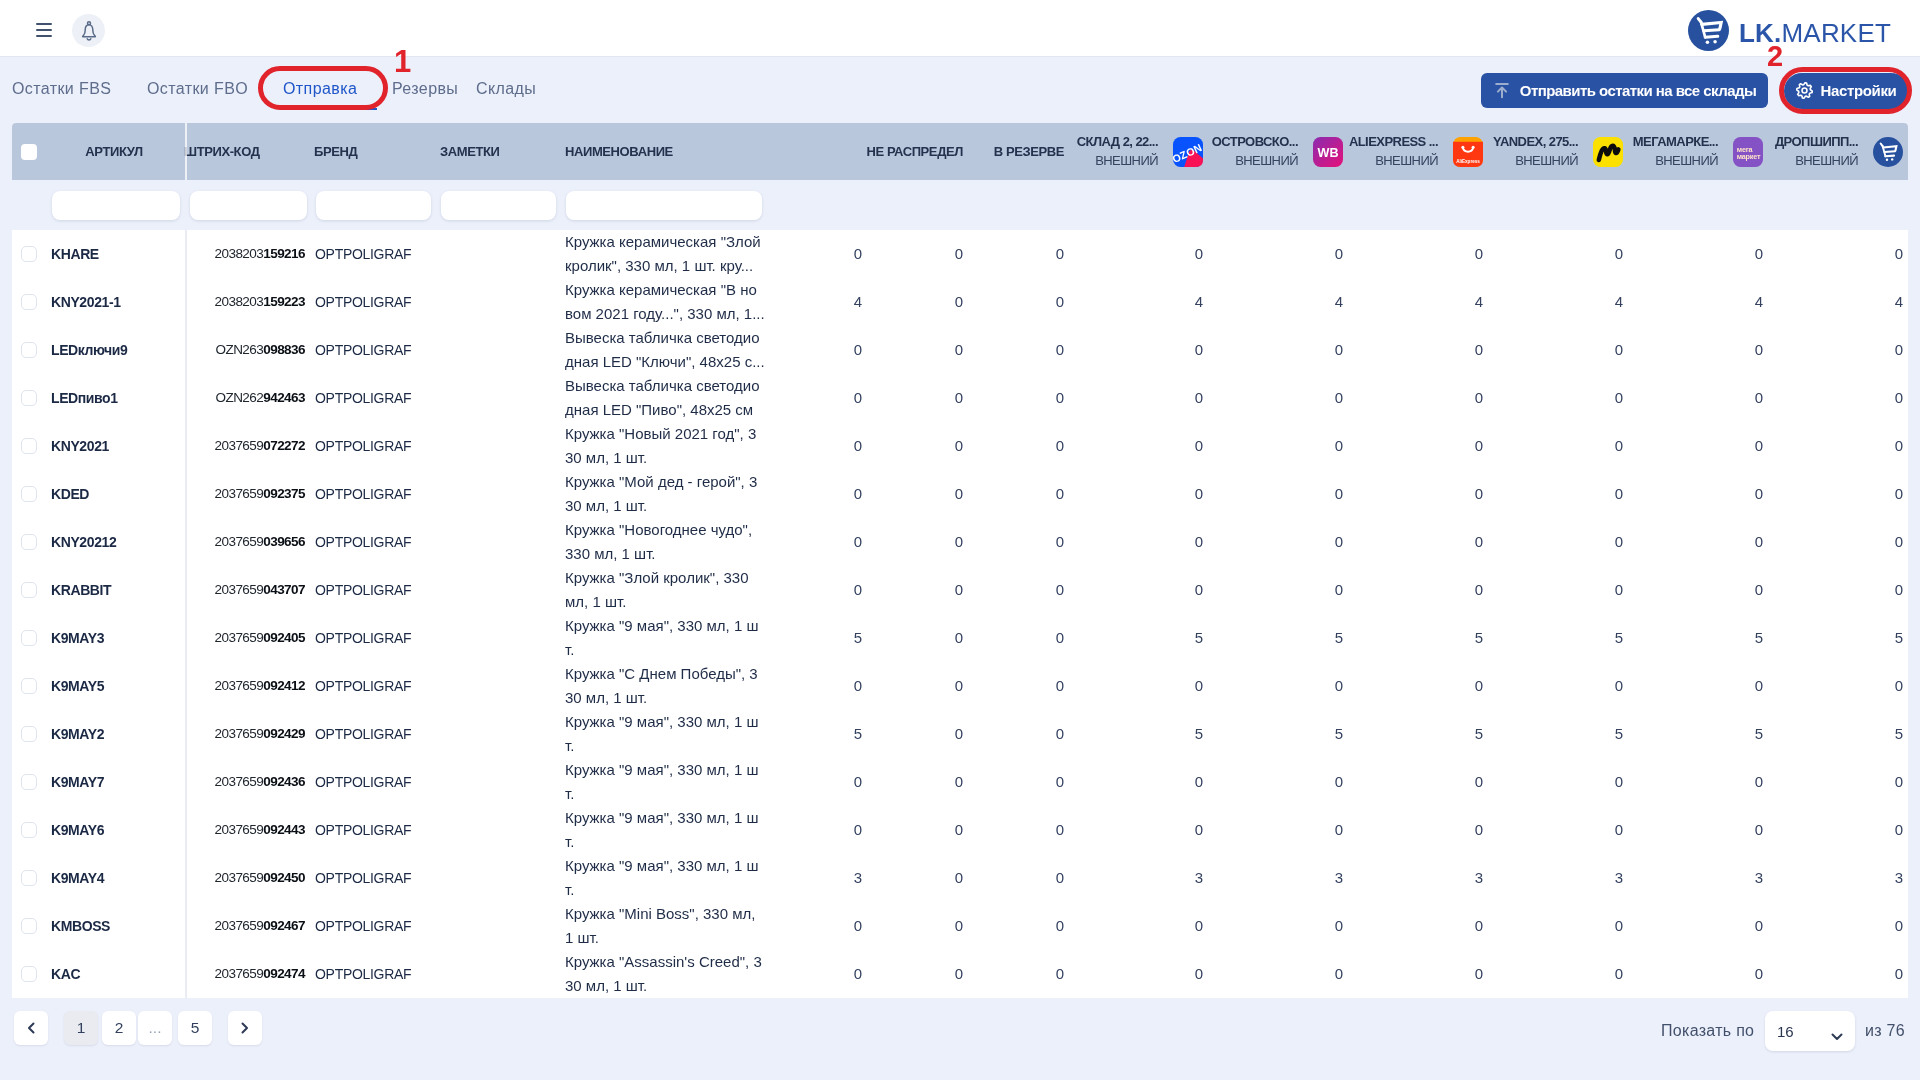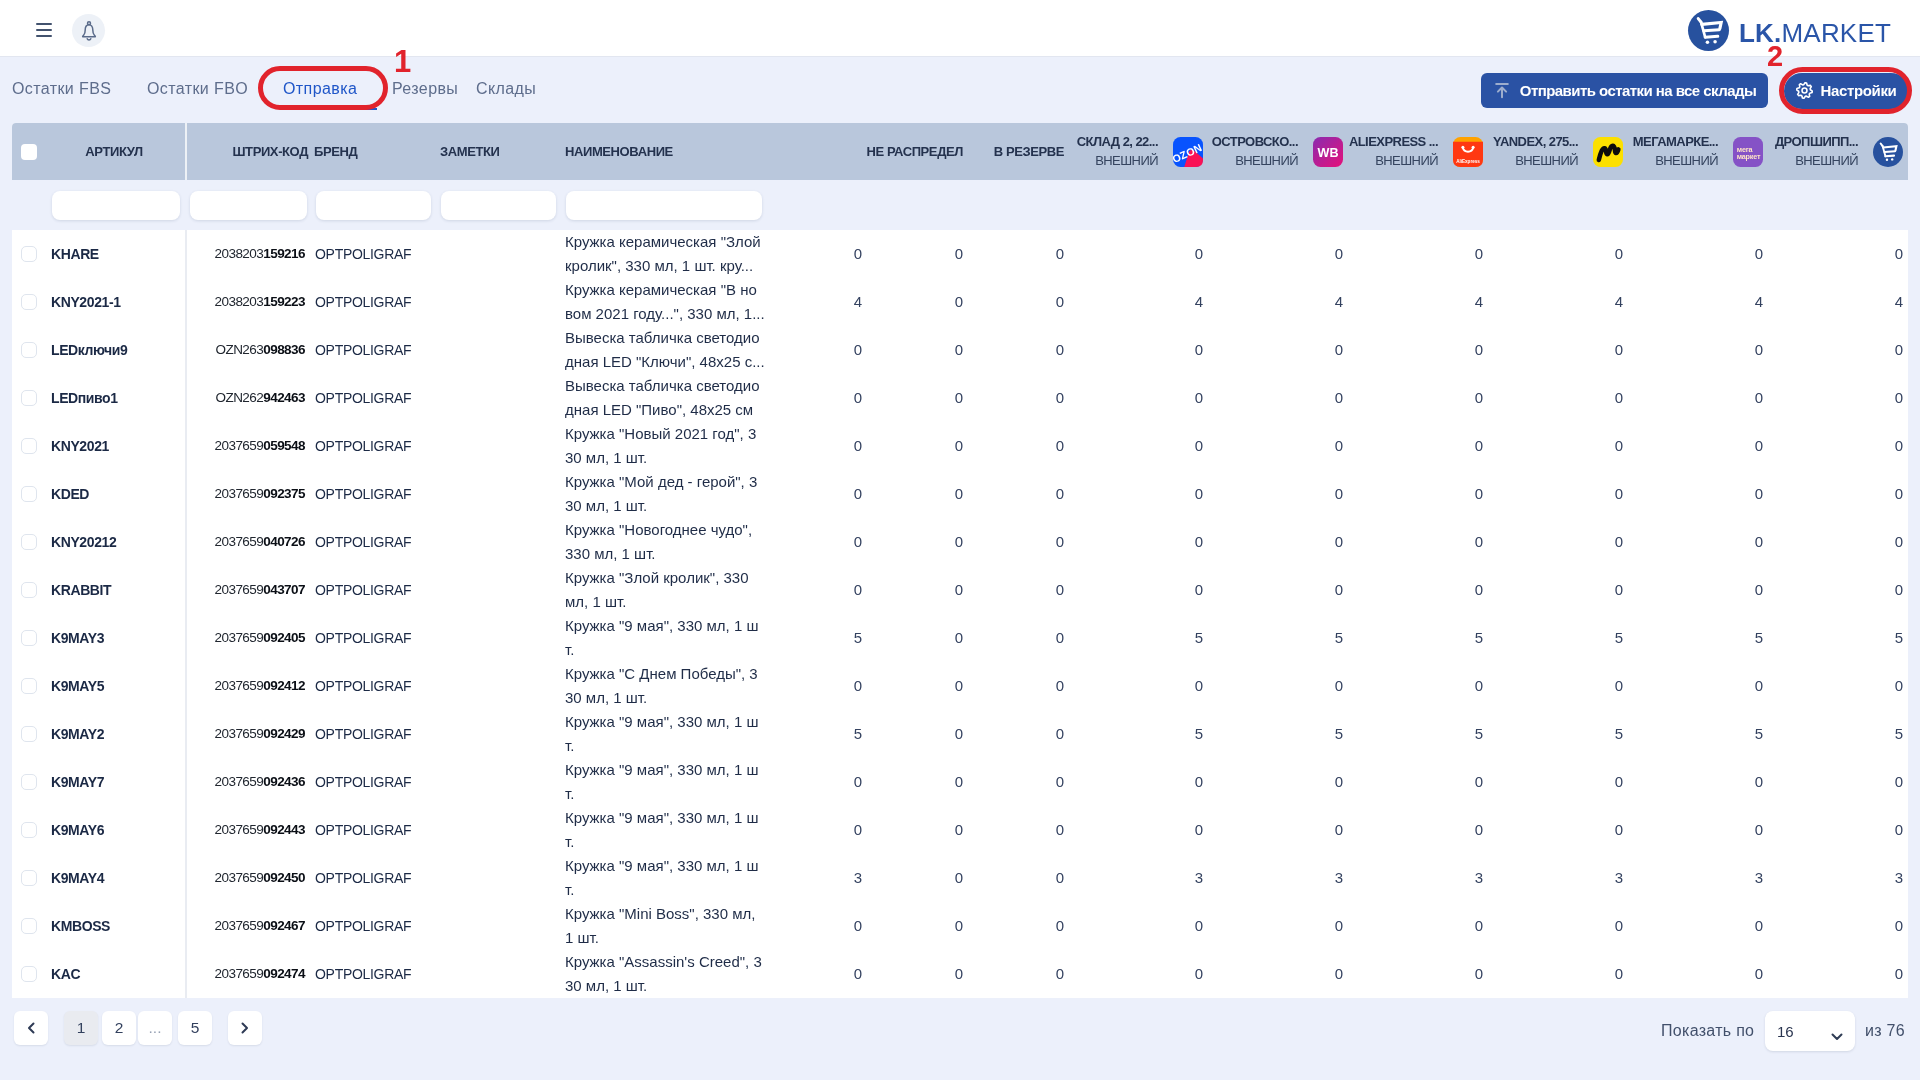"ШТРИХ-КОД" div.th { text-align: right -> left }
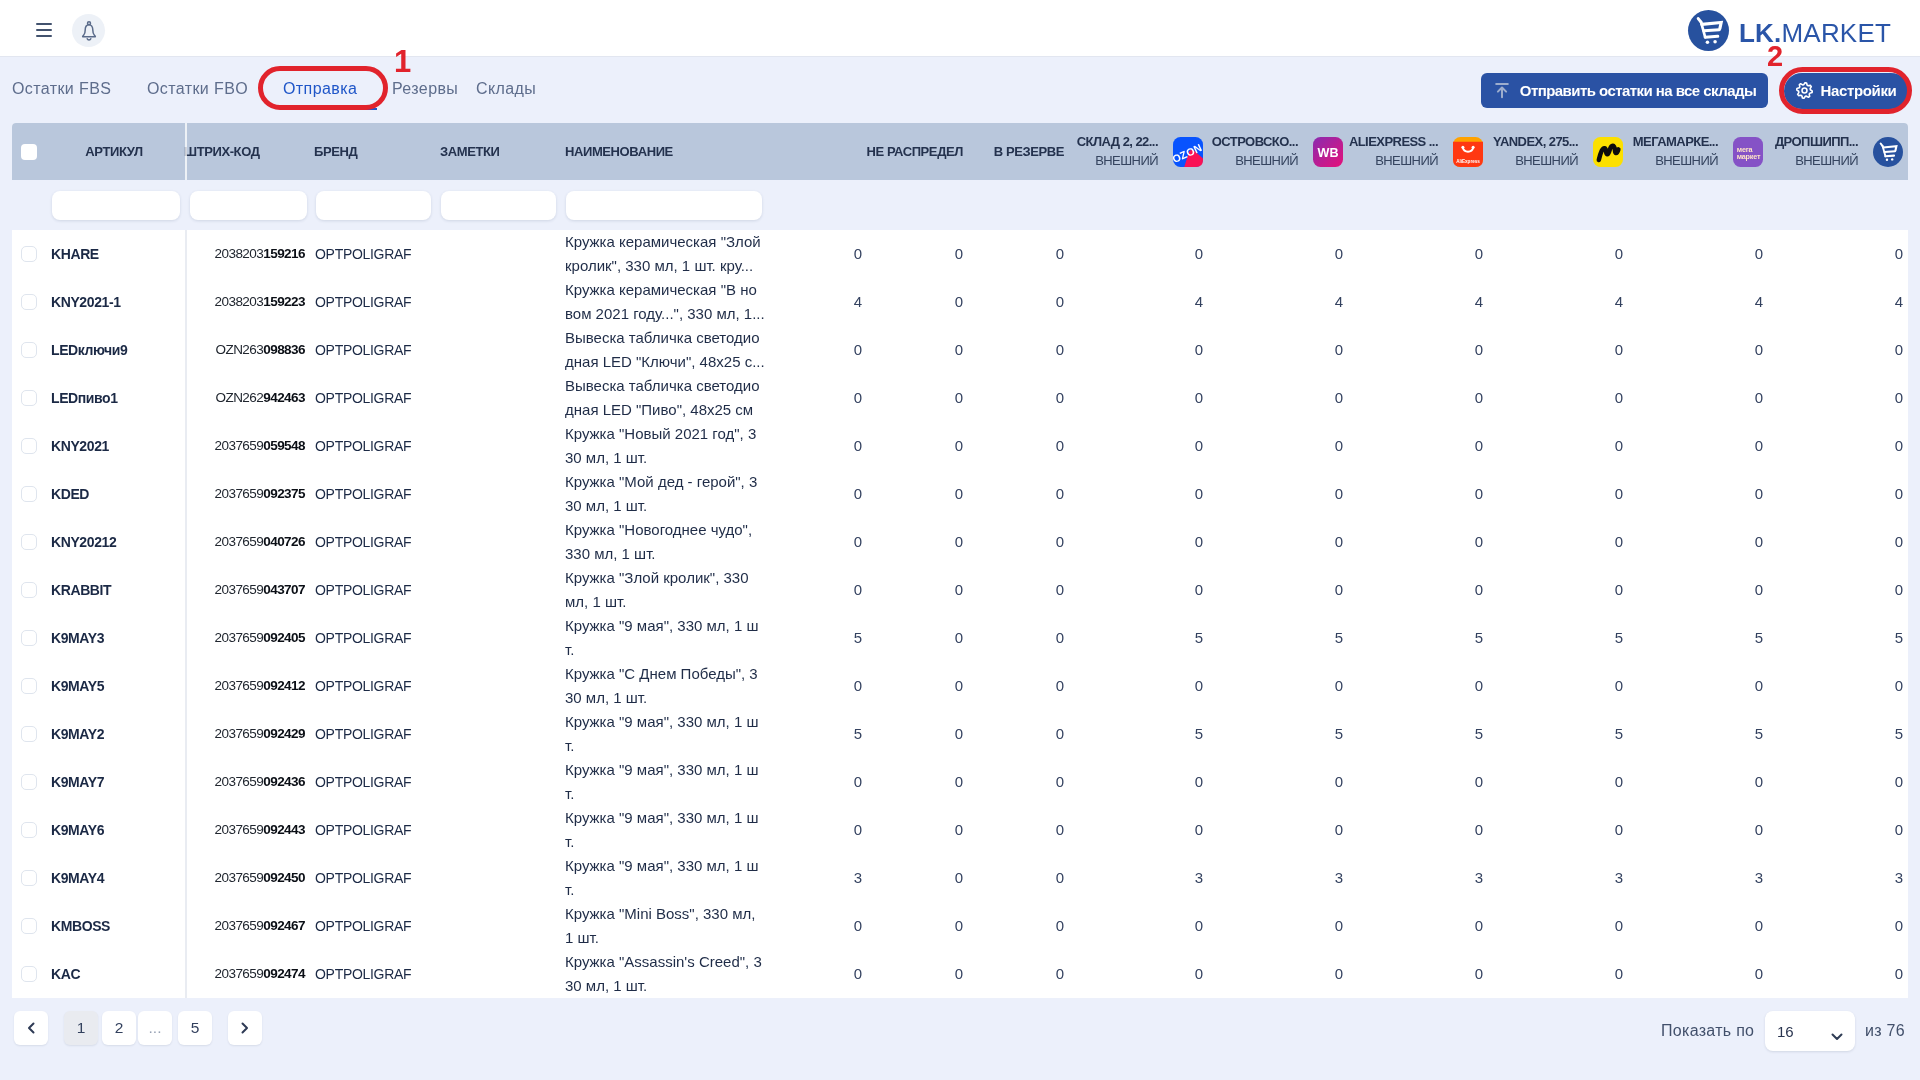"059548" b { text: 059548 -> 072272 }
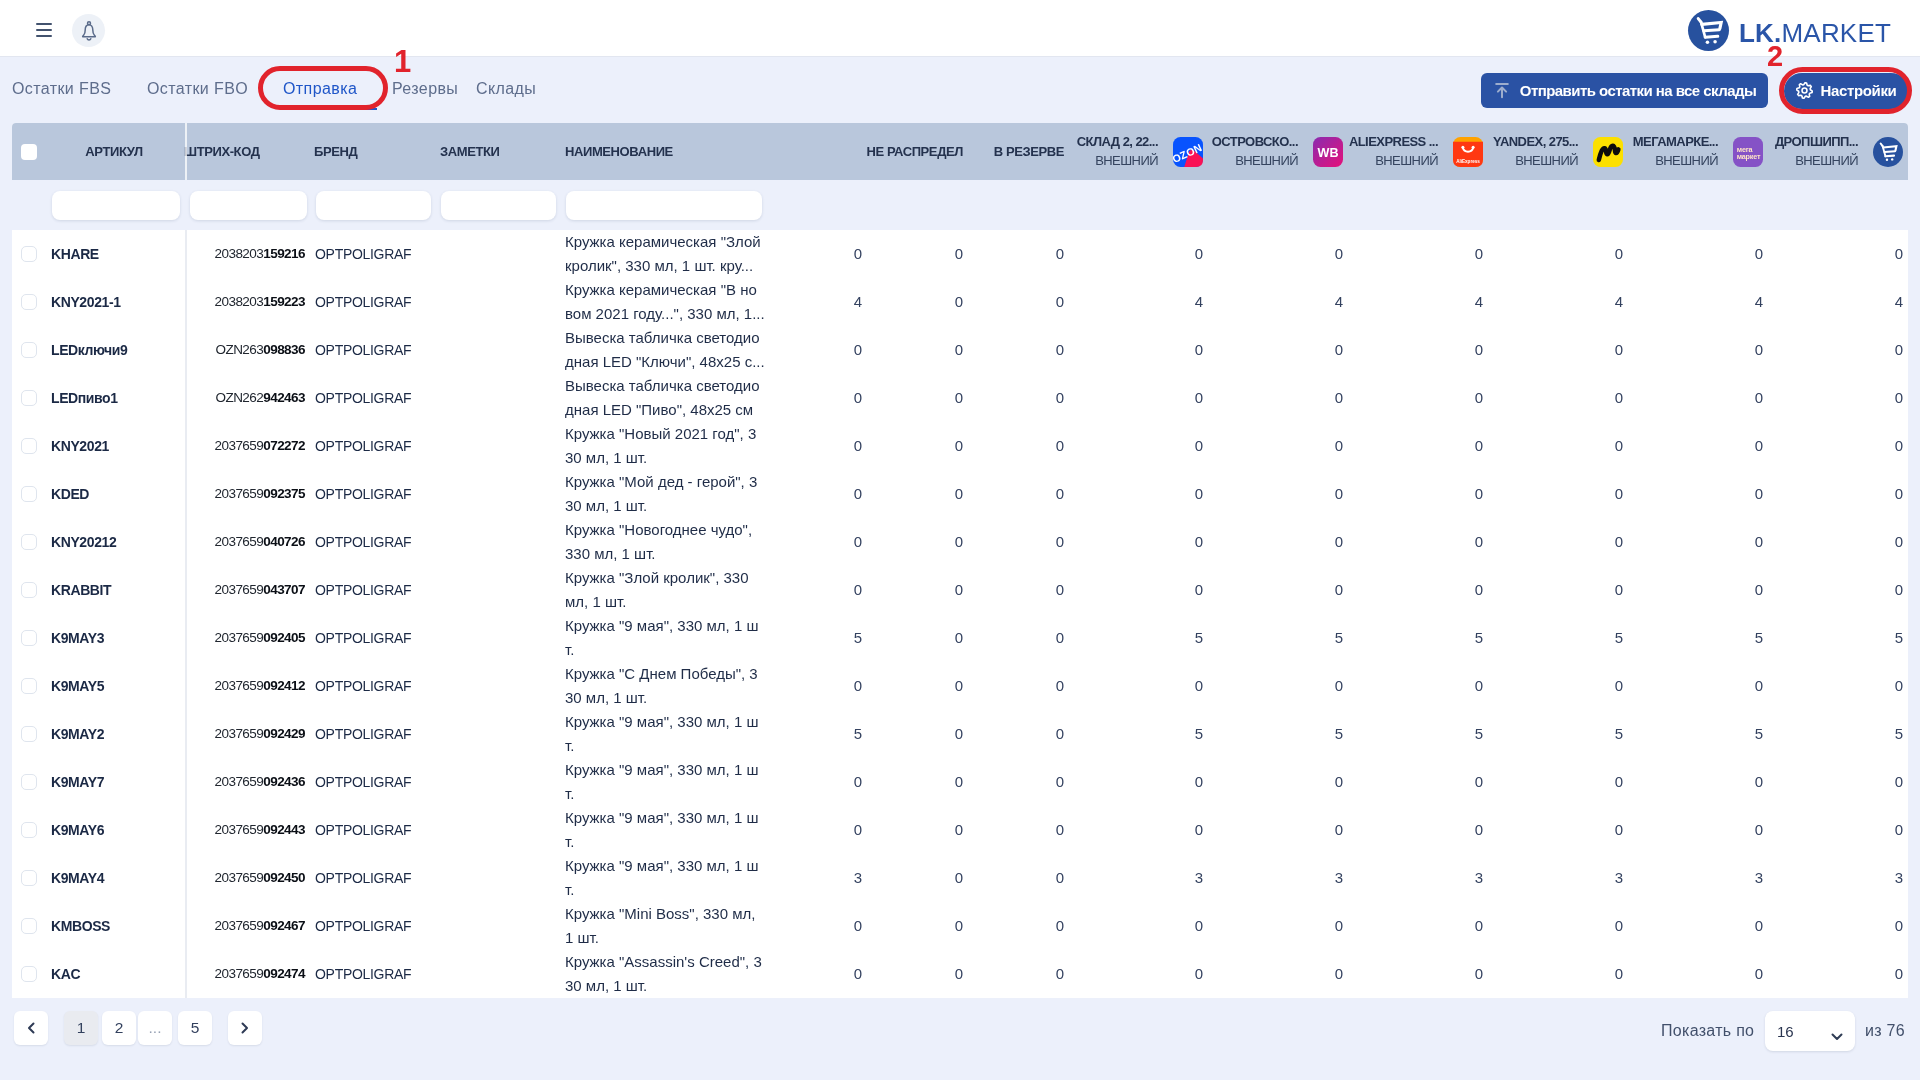"040726" b { text: 040726 -> 039656 }
